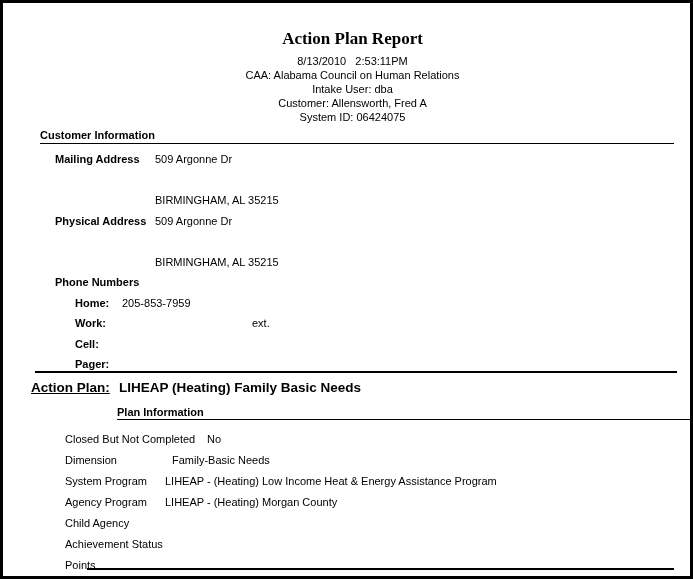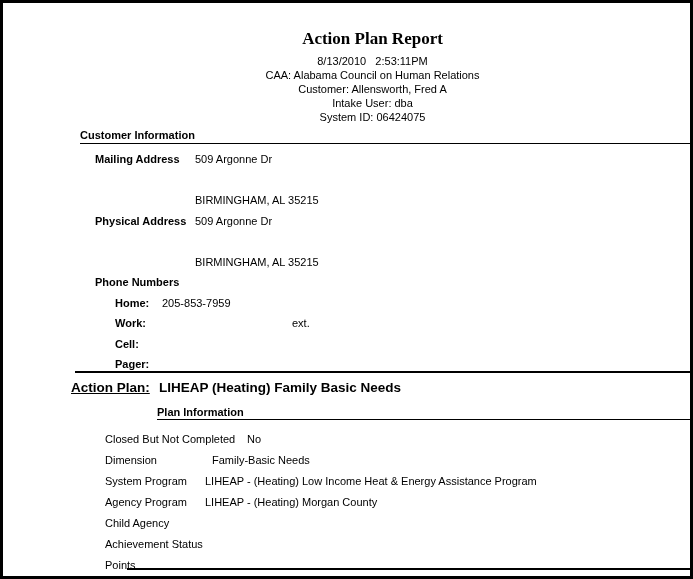"Action Plan Report" .page { padding-left: 40px -> none }
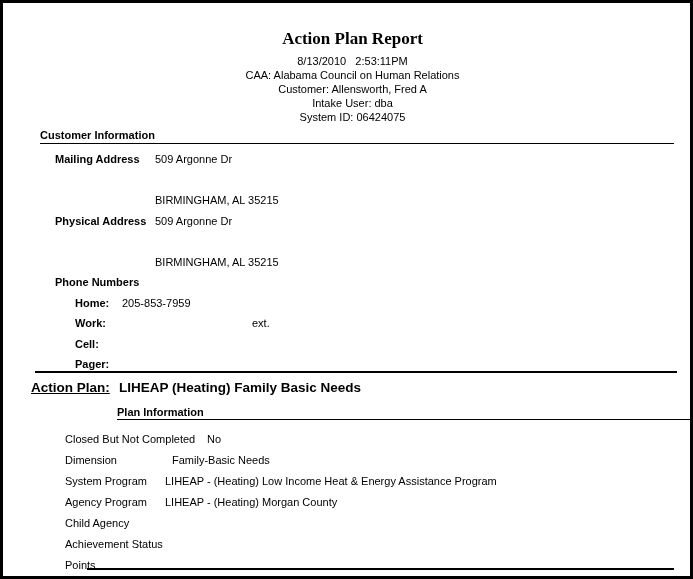"Customer: Allensworth, Fred A" div.header-line { order: before "Intake User: dba" -> after "Intake User: dba" }
